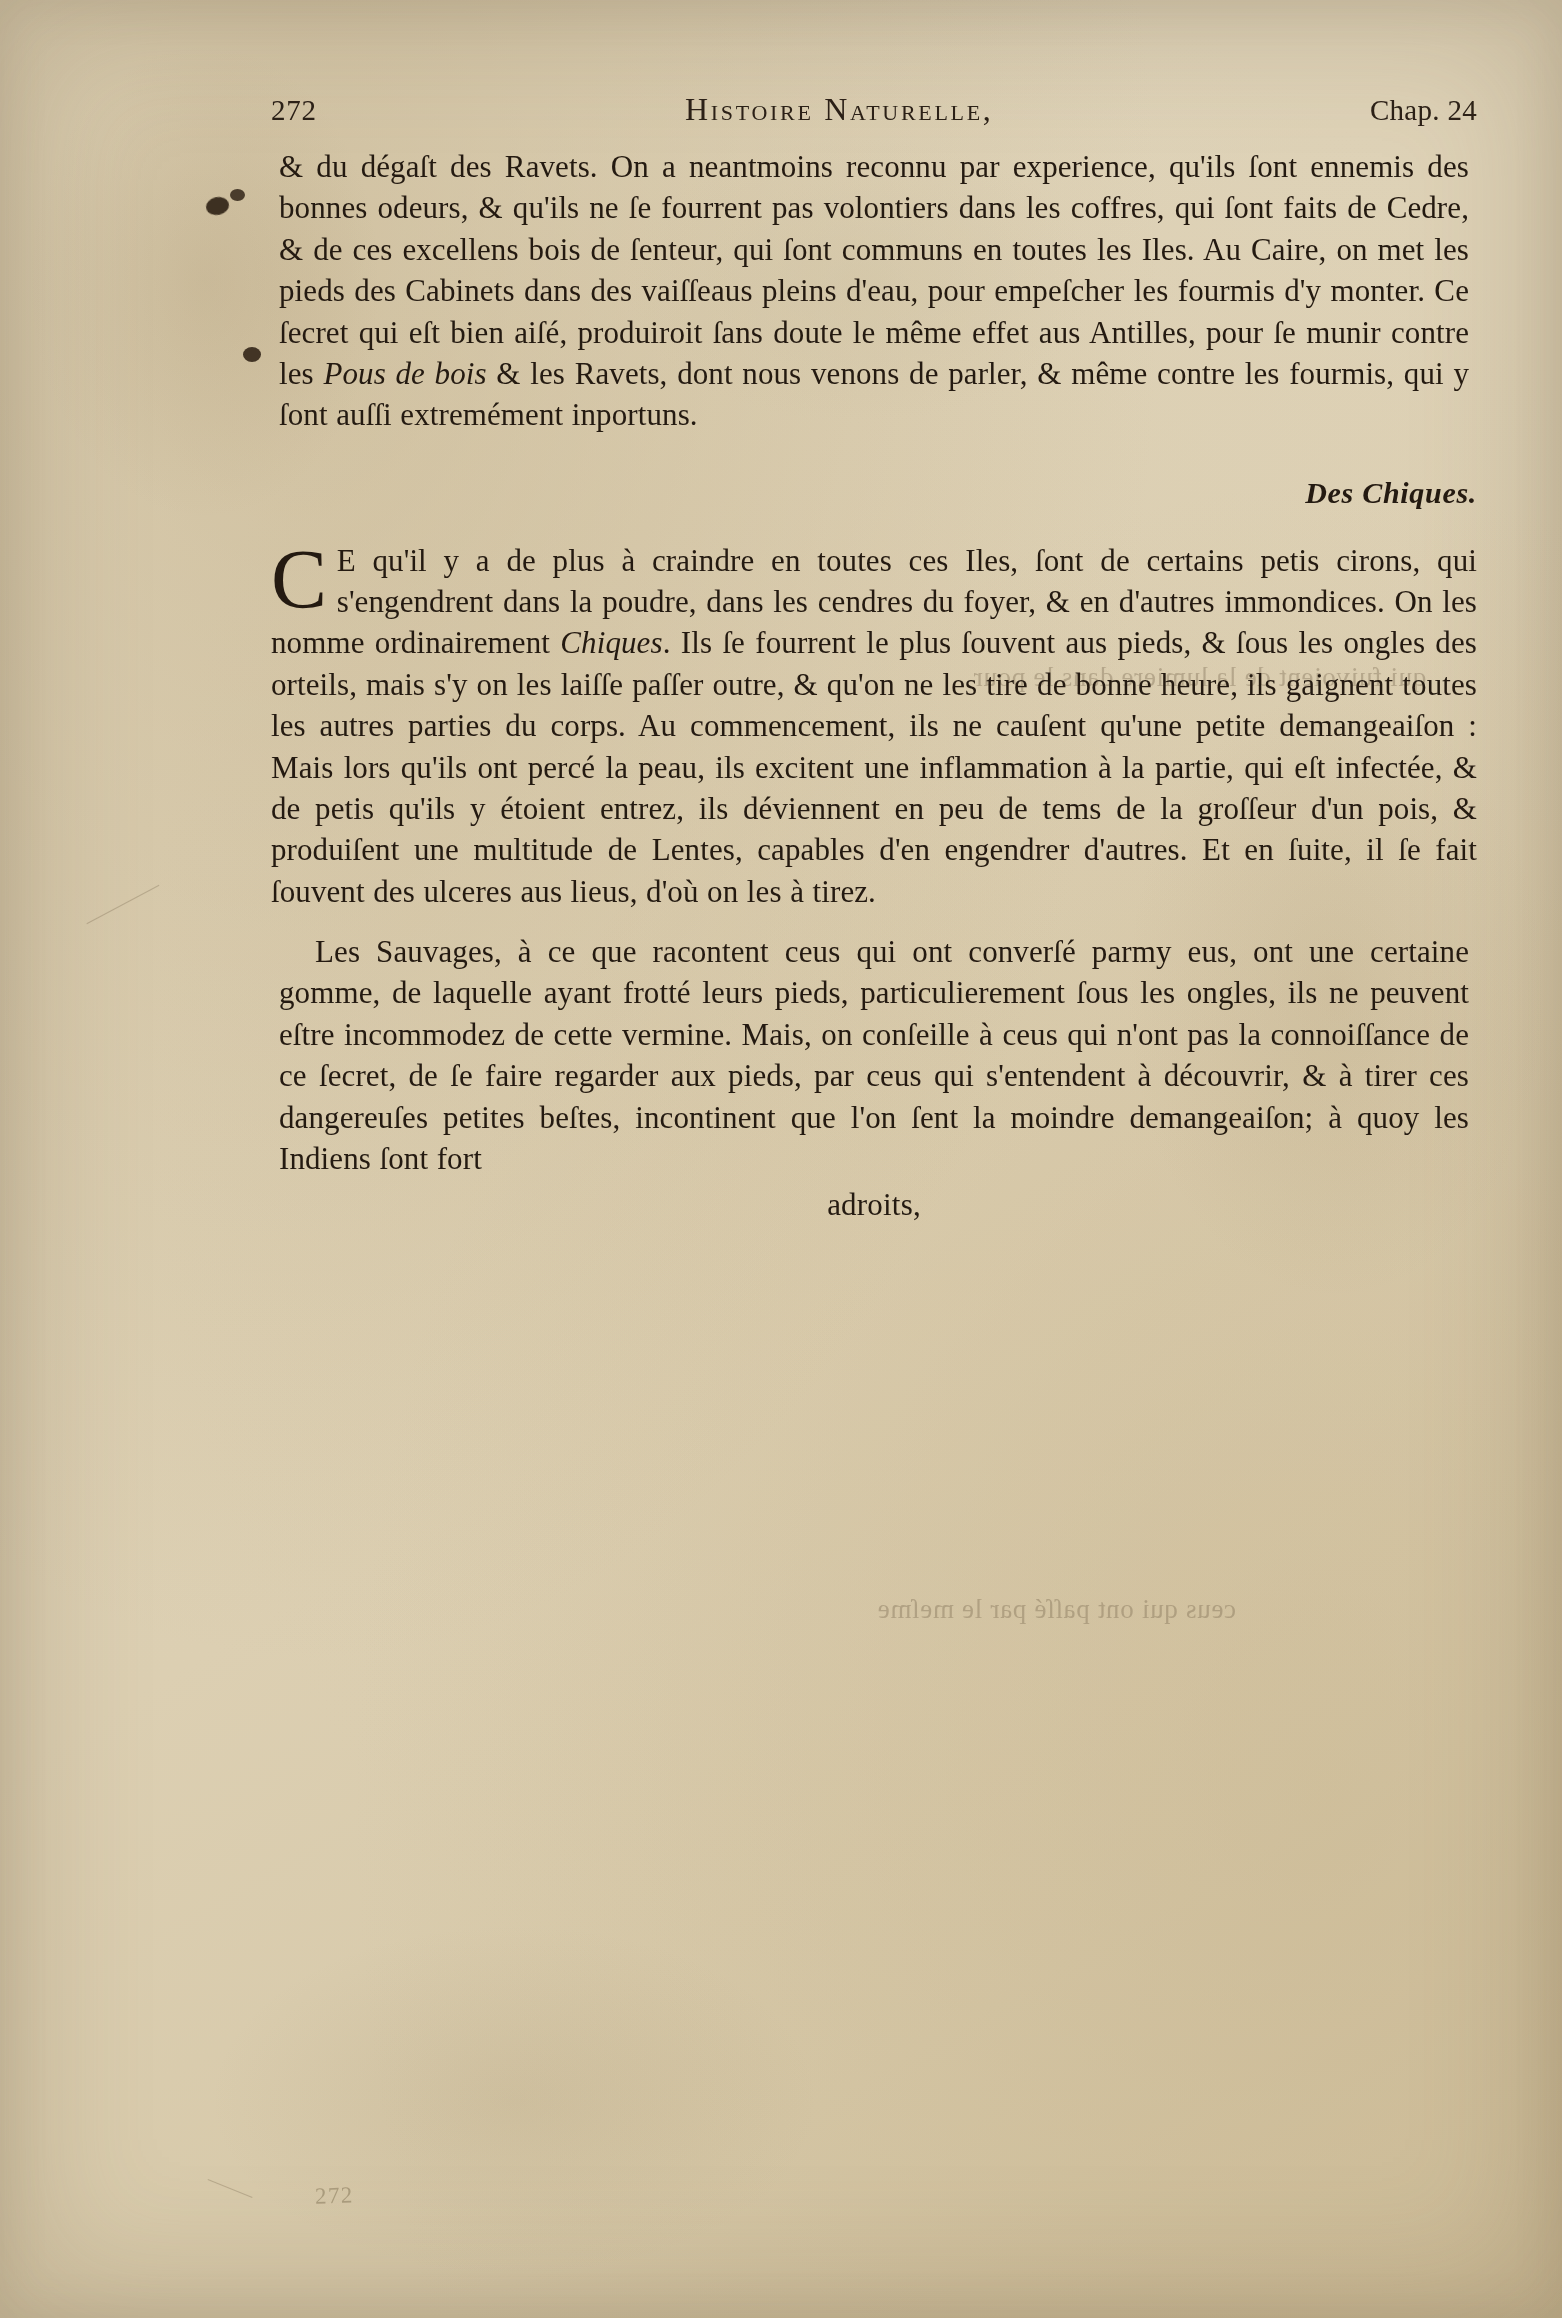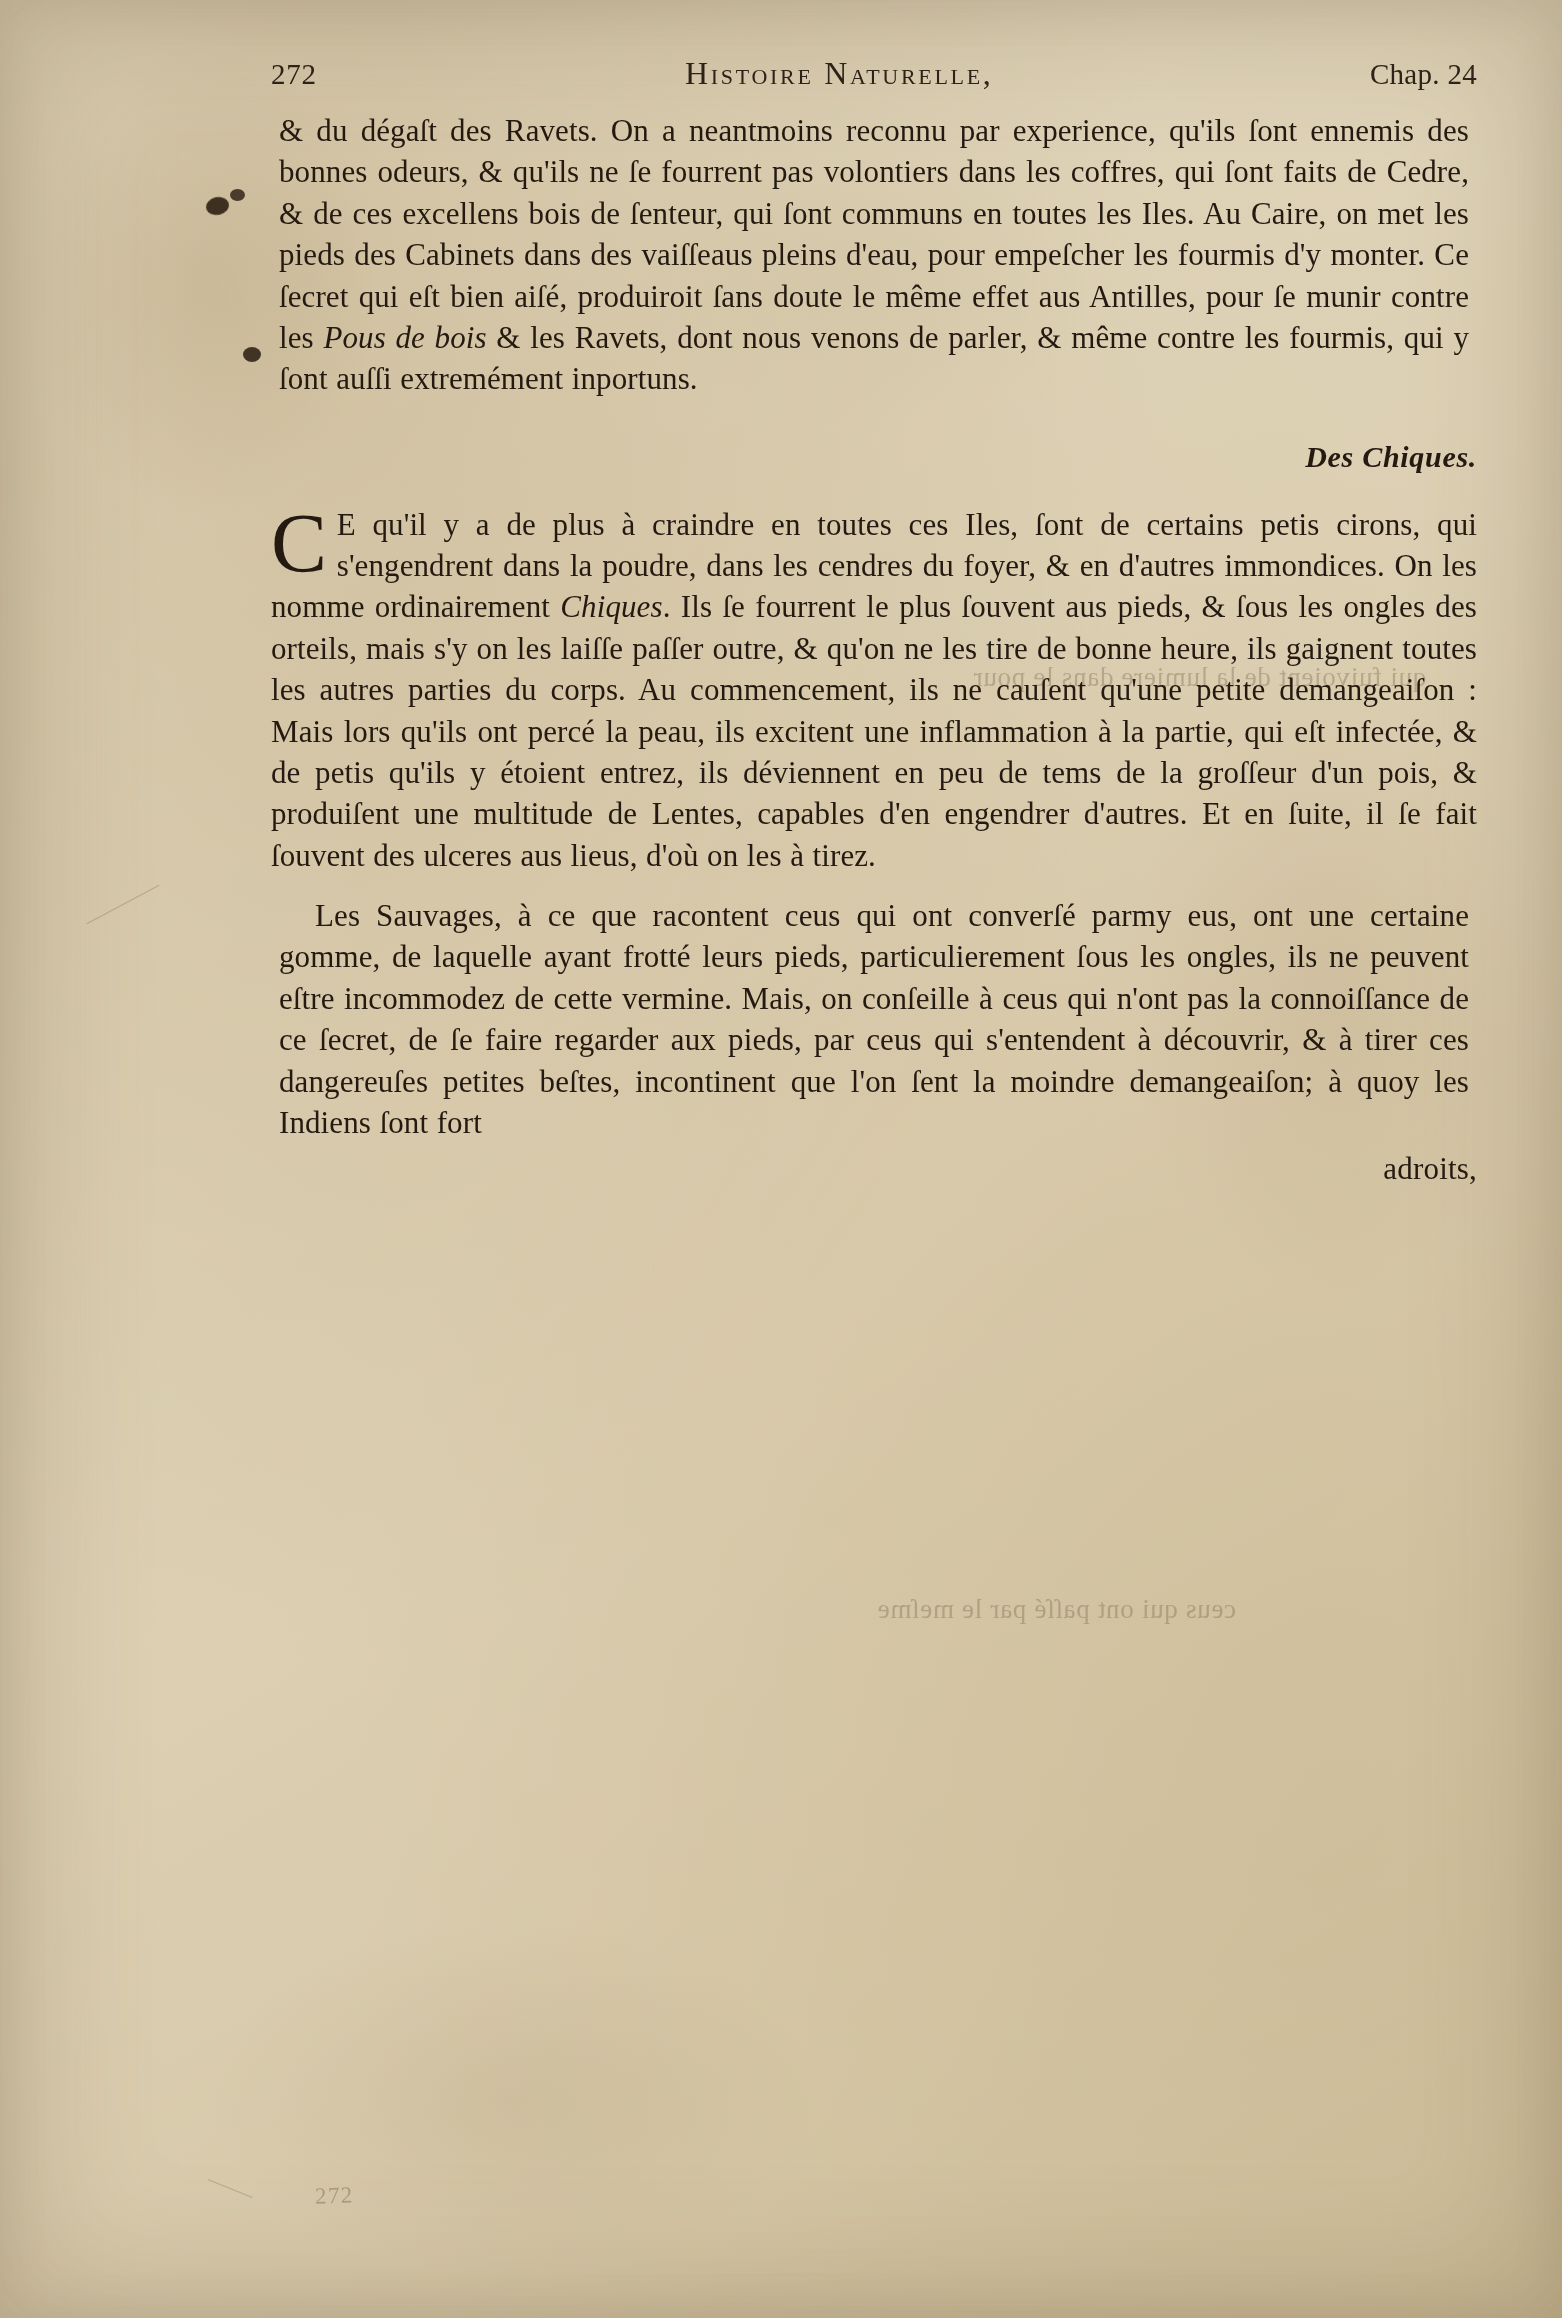"Histoire Naturelle," .head-title { margin-top: none -> 36px }
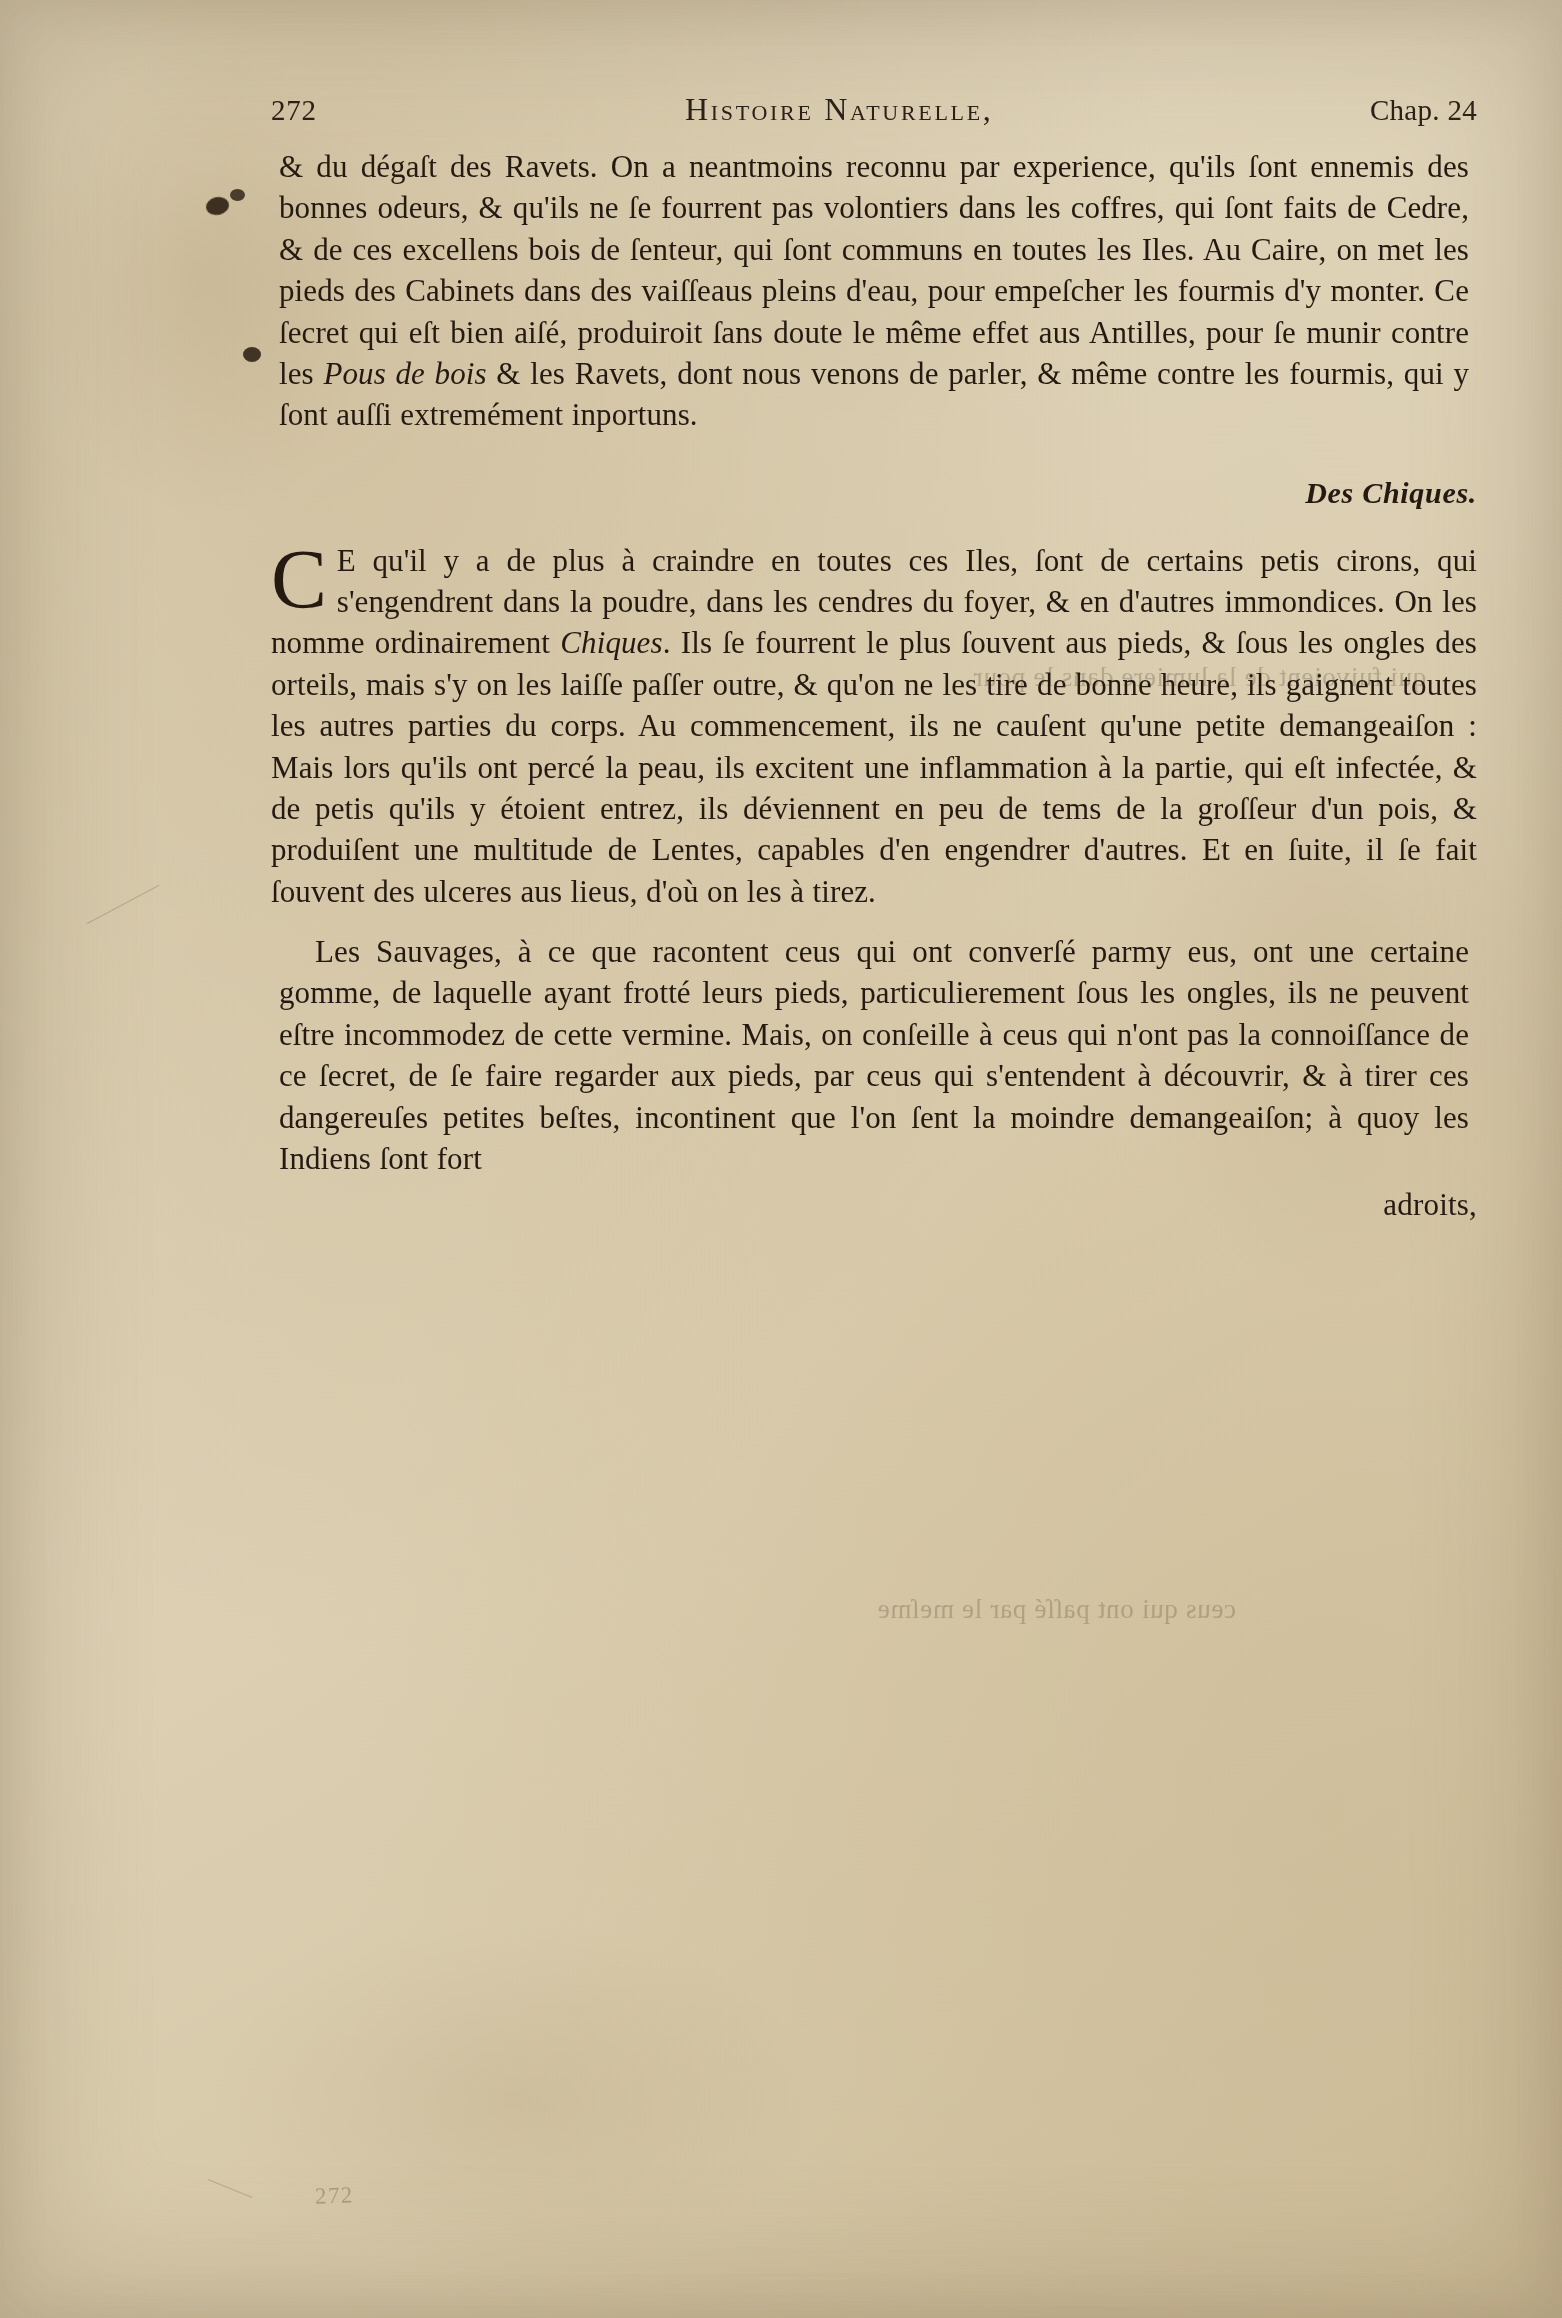"adroits," .catchword { text-align: right -> center }
